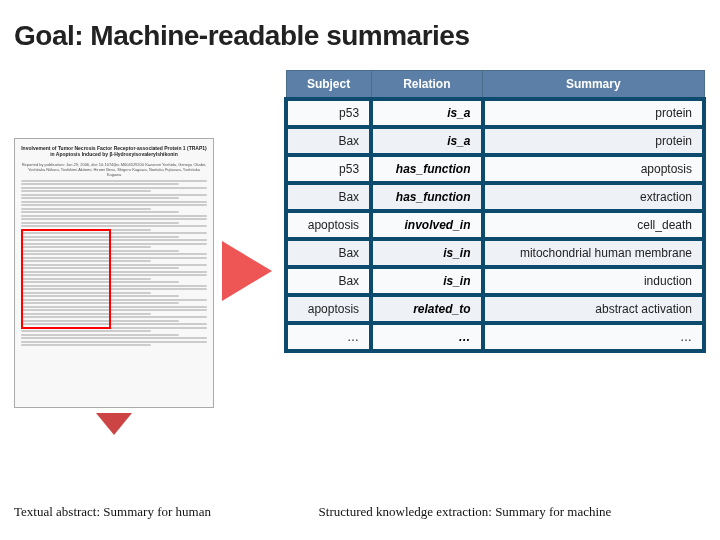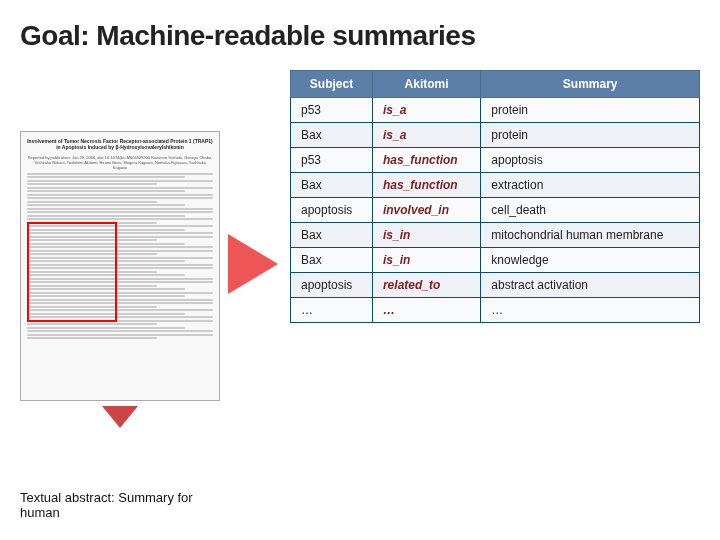"Goal: Machine-readable summaries" .page { padding: 20px 20px -> 20px 14px }
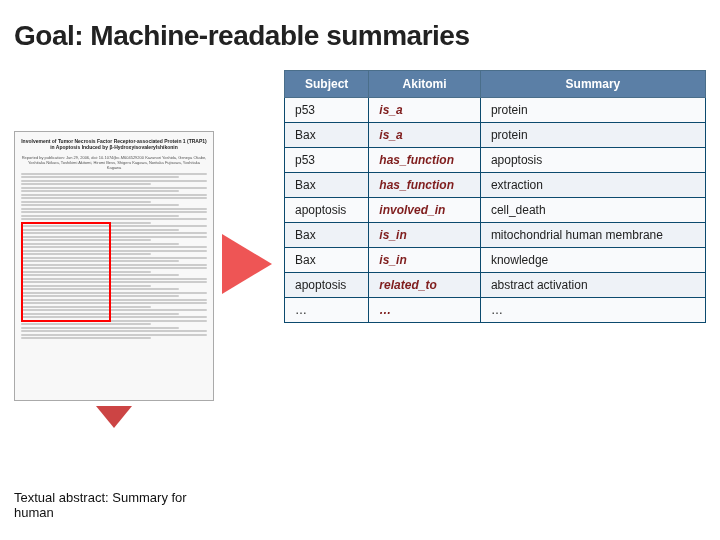"Akitomi" th { text: Akitomi -> Relation }
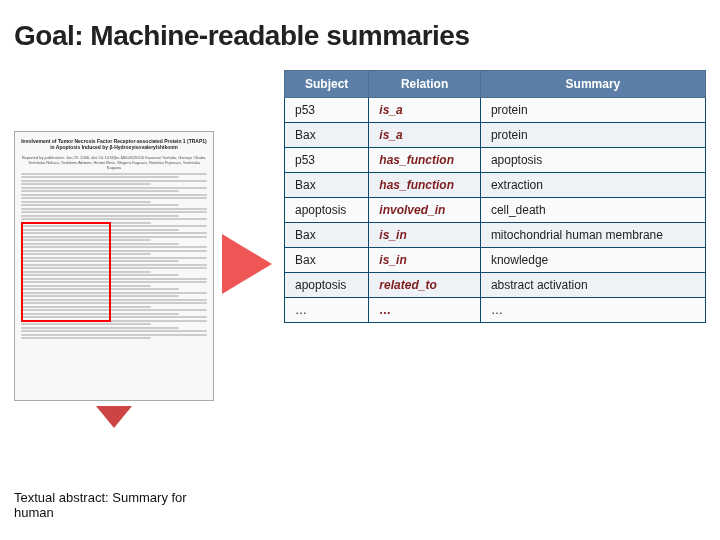"p53" .knowledge-table tbody td { border: 1px solid #0c4a6e -> 4px solid #0c4a6e; text-align: left -> right }
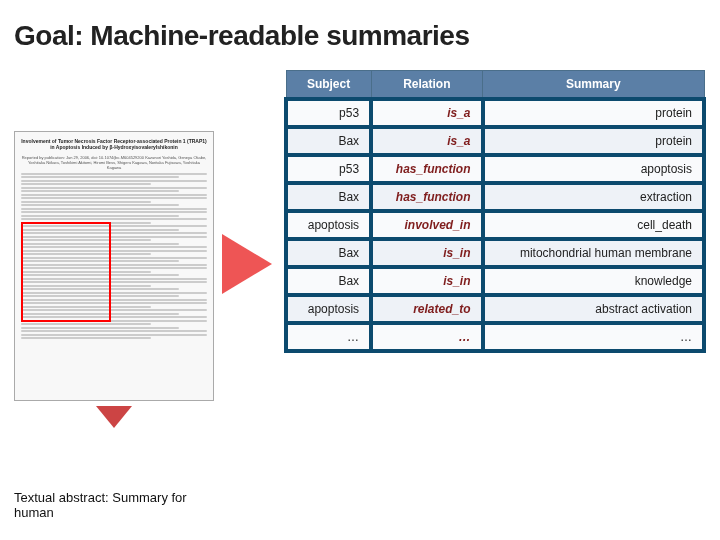"is_a" .knowledge-table tbody td.relation { color: #7f1d1d -> #000000 }
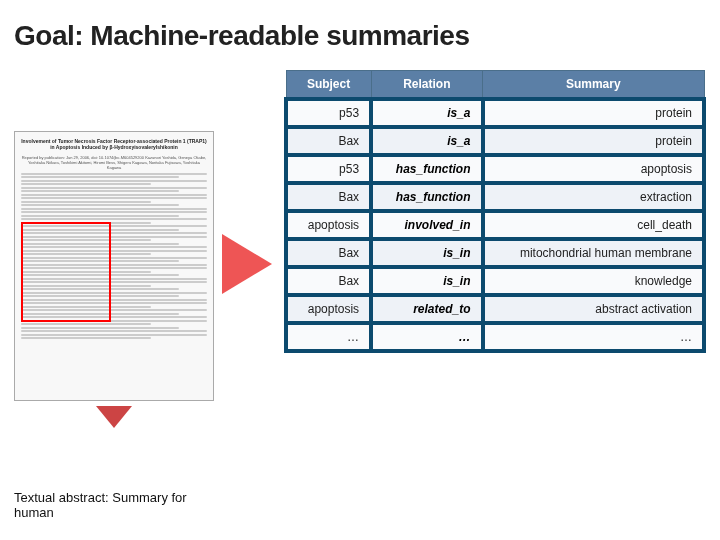"knowledge" td { text: knowledge -> induction }
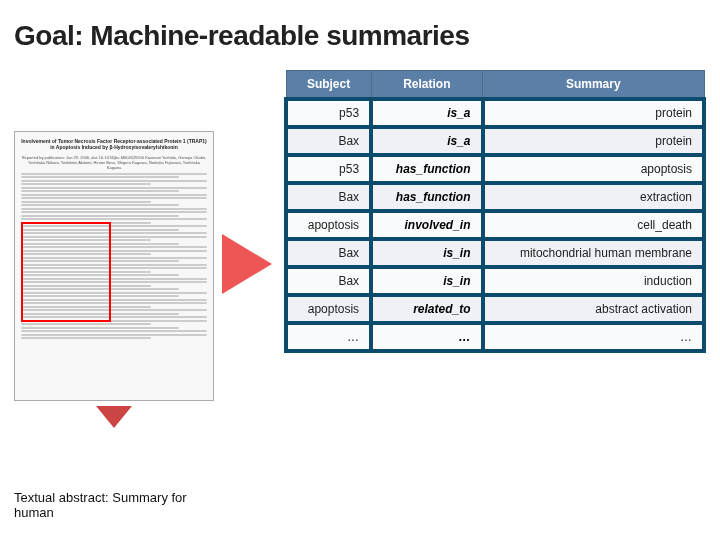"Textual abstract: Summary for human" .bottom-captions { font-family: none -> Liberation Serif, serif }
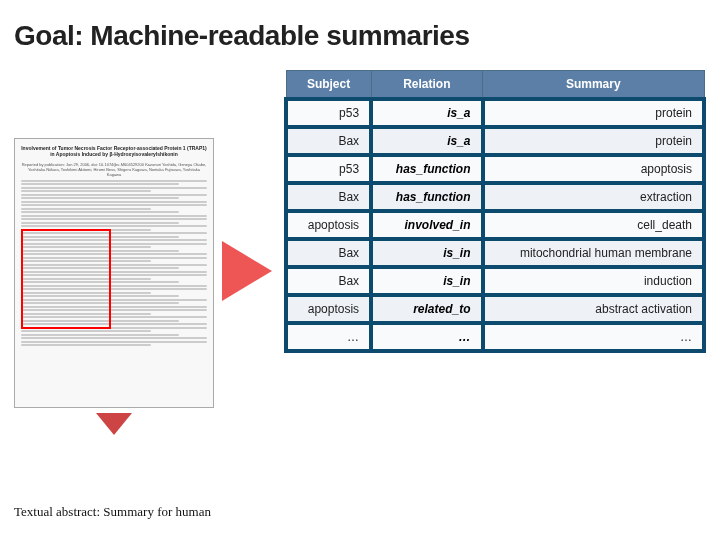"Structured knowledge extraction: Summary" div.bottom-caption-right { html: none -> <div>Structured knowledge extraction: Summary for machine</div> }
